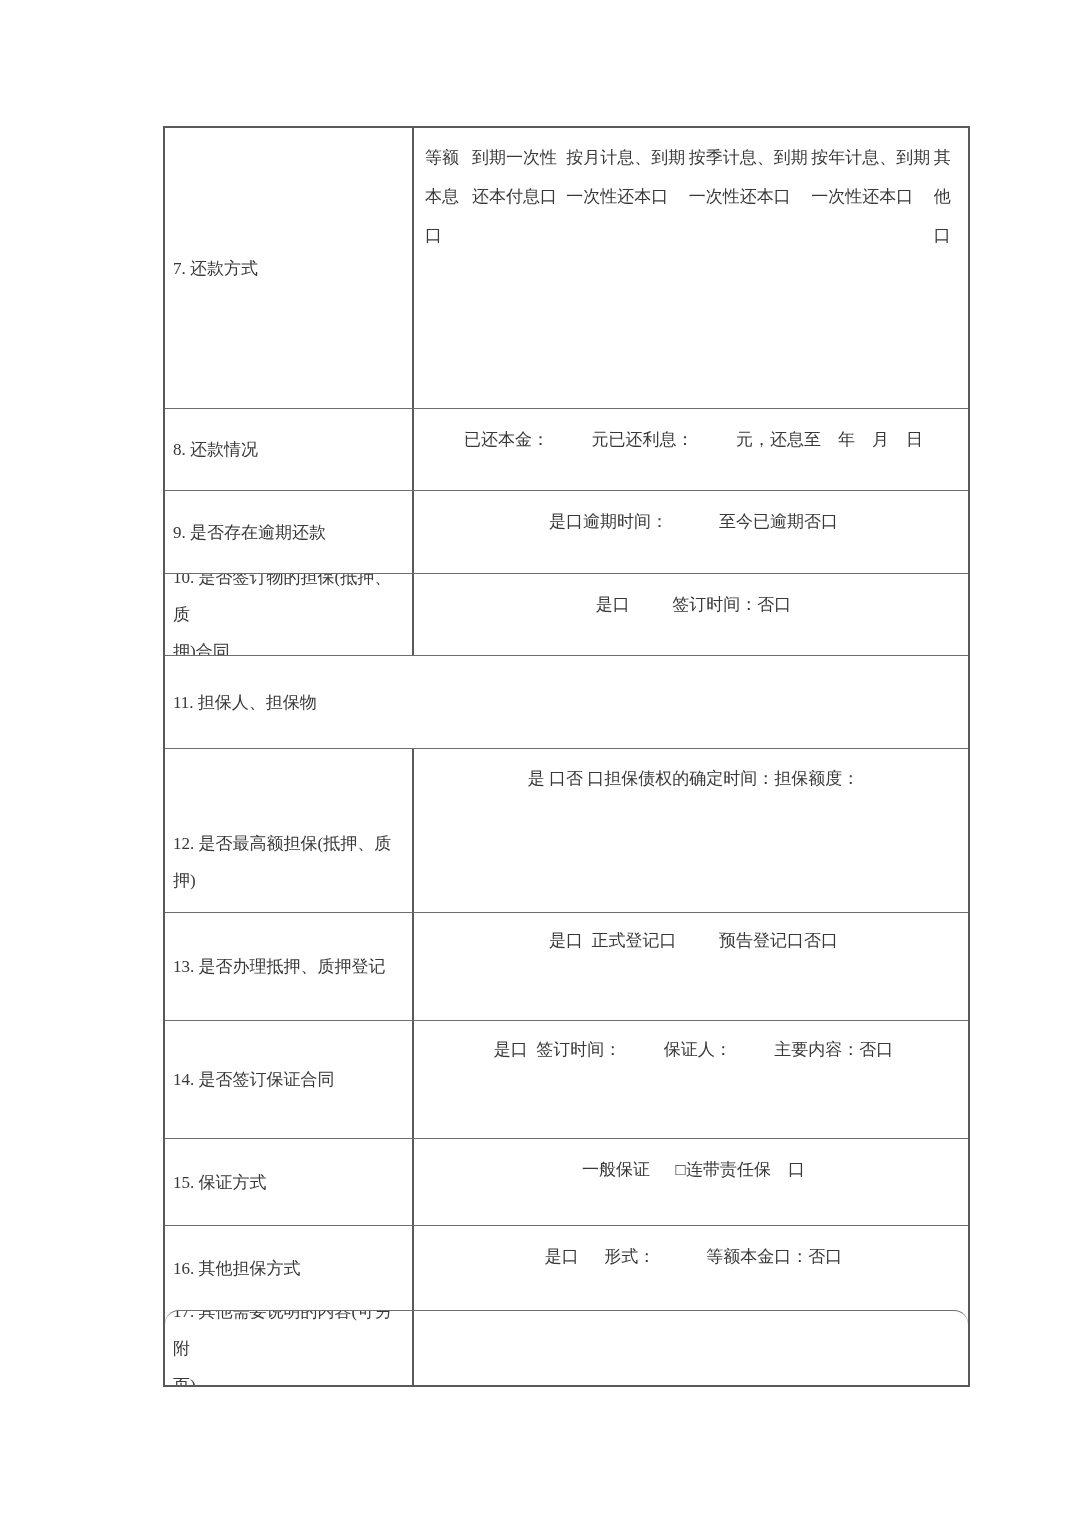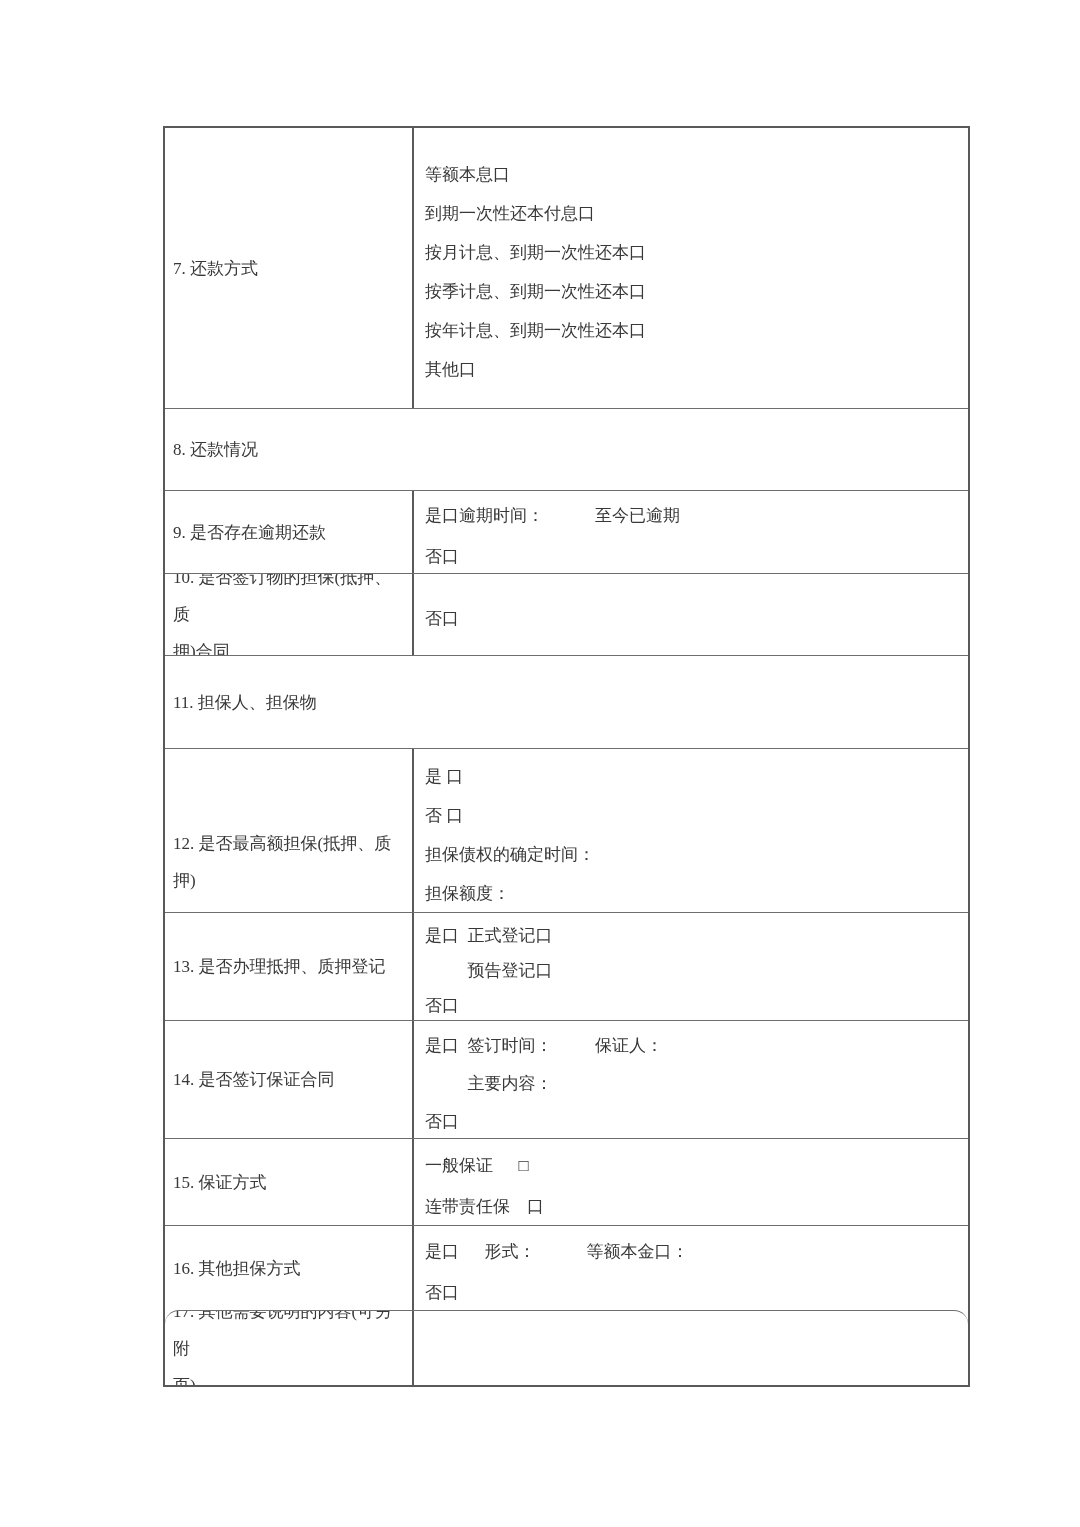"等额本息口" .cell-r { flex-direction: column -> row }
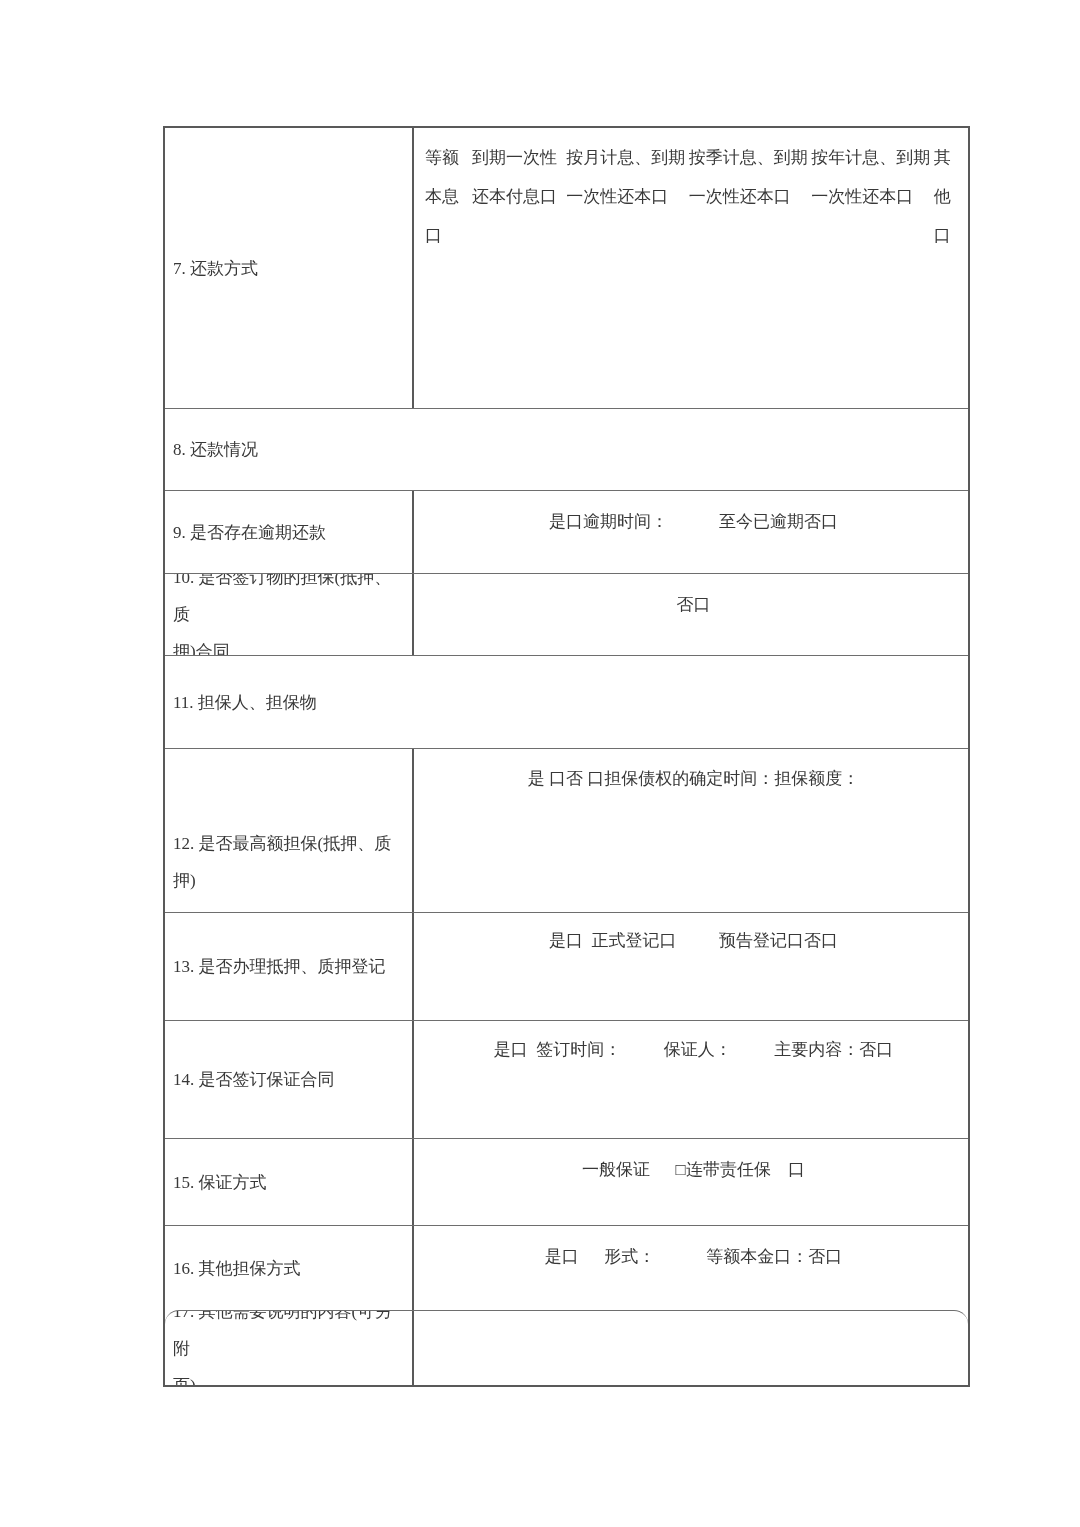"已还本金： 元" div.cell-r { html: none -> <div> <div>已还本金： 元</div> <div>已还利息： 元，还息至 年 月 日</div> </div> }
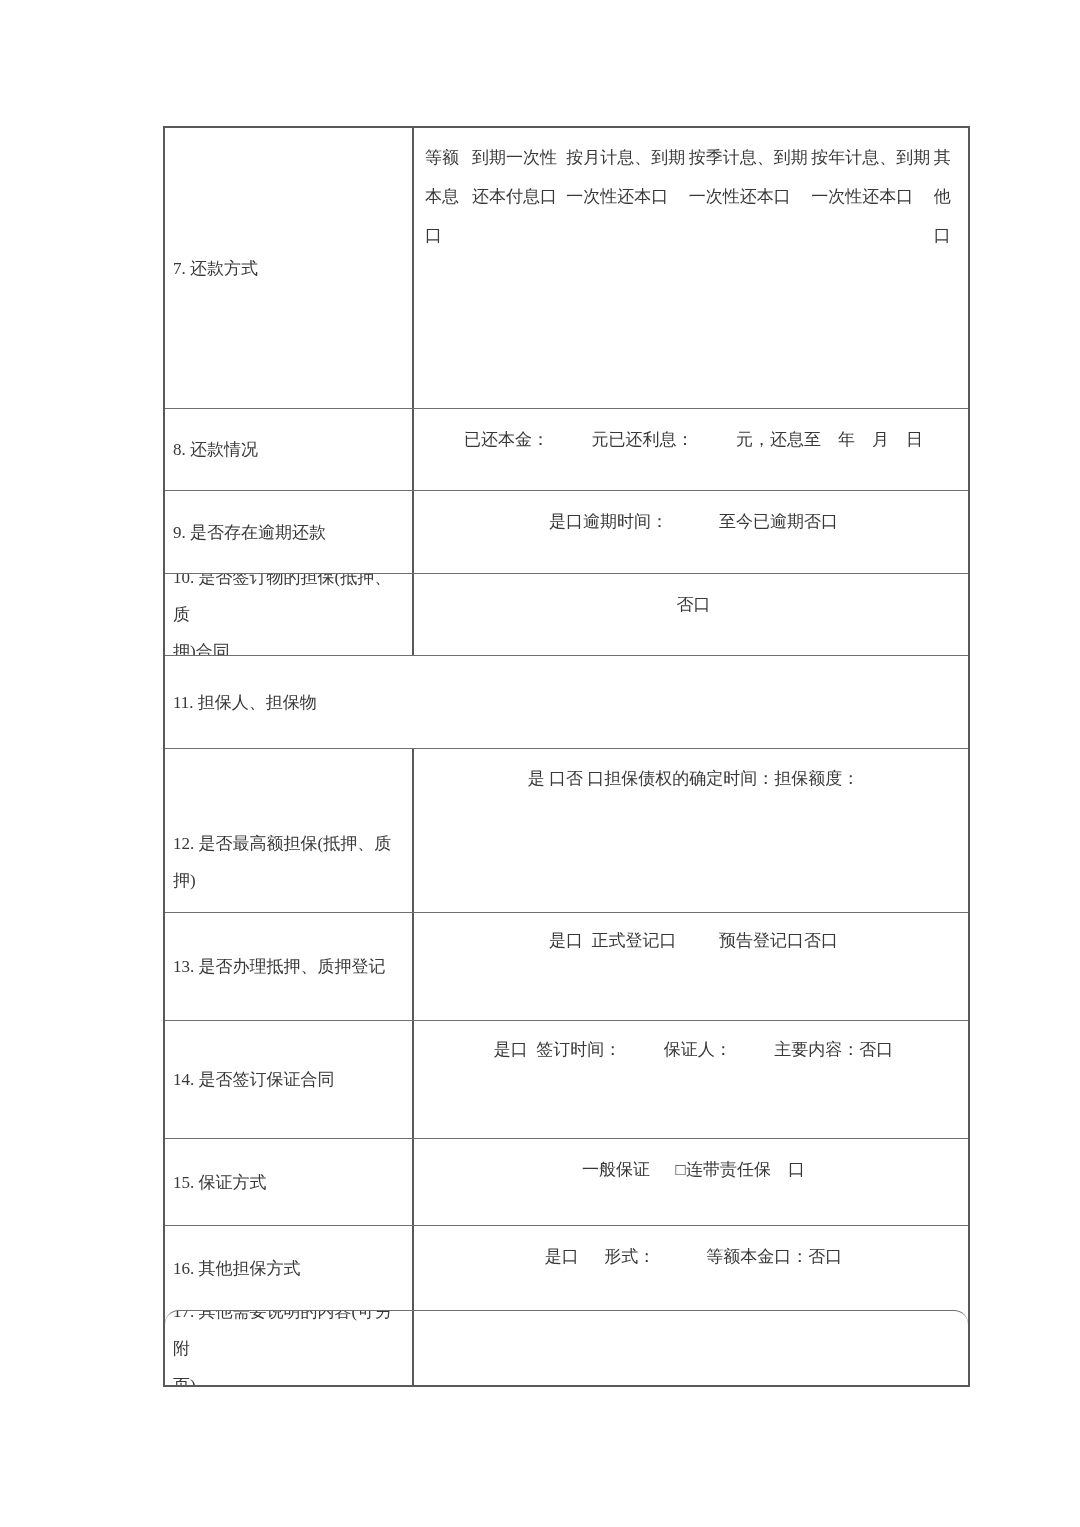"是口 签订时间：" div.line { html: none -> <div>是口 签订时间：</div> }
